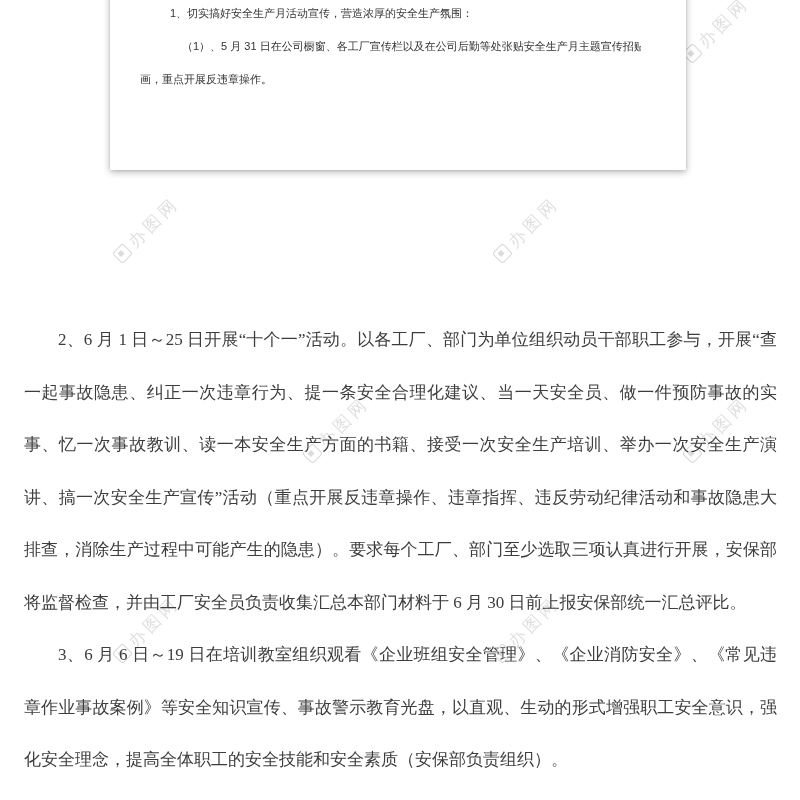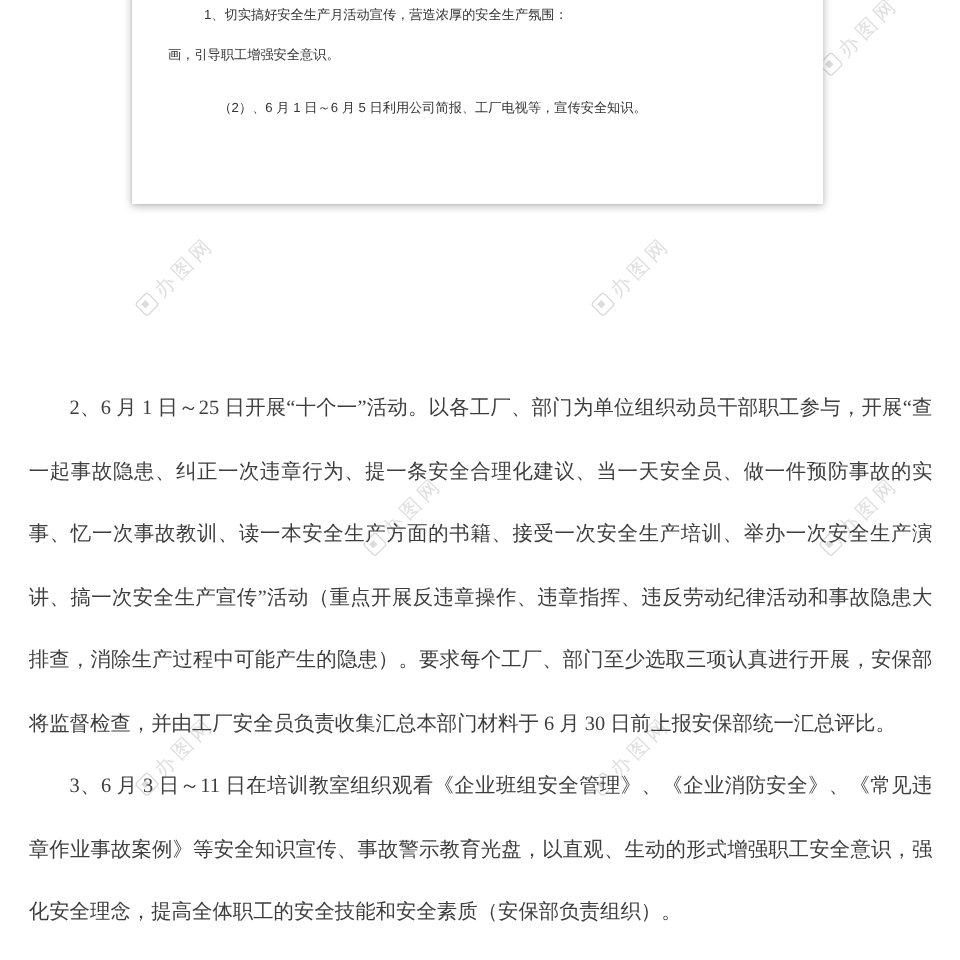"（1）、5 月 31" p.pv { html: none -> <p>（1）、5 月 31 日在公司橱窗、各工厂宣传栏以及在公司后勤等处张贴安全生产月主题宣传招贴</p> }
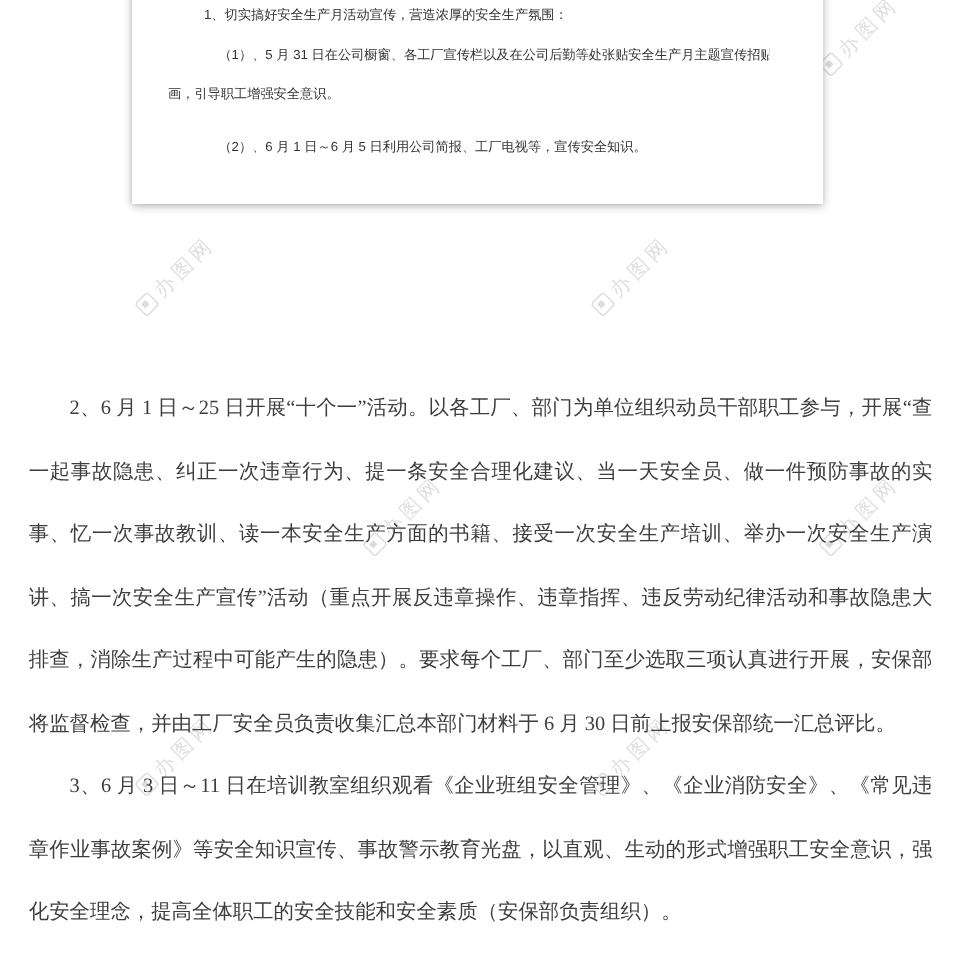"画，引导职工增强安全意识。" p.pv { text: 引导职工增强安全意识 -> 重点开展反违章操作 }
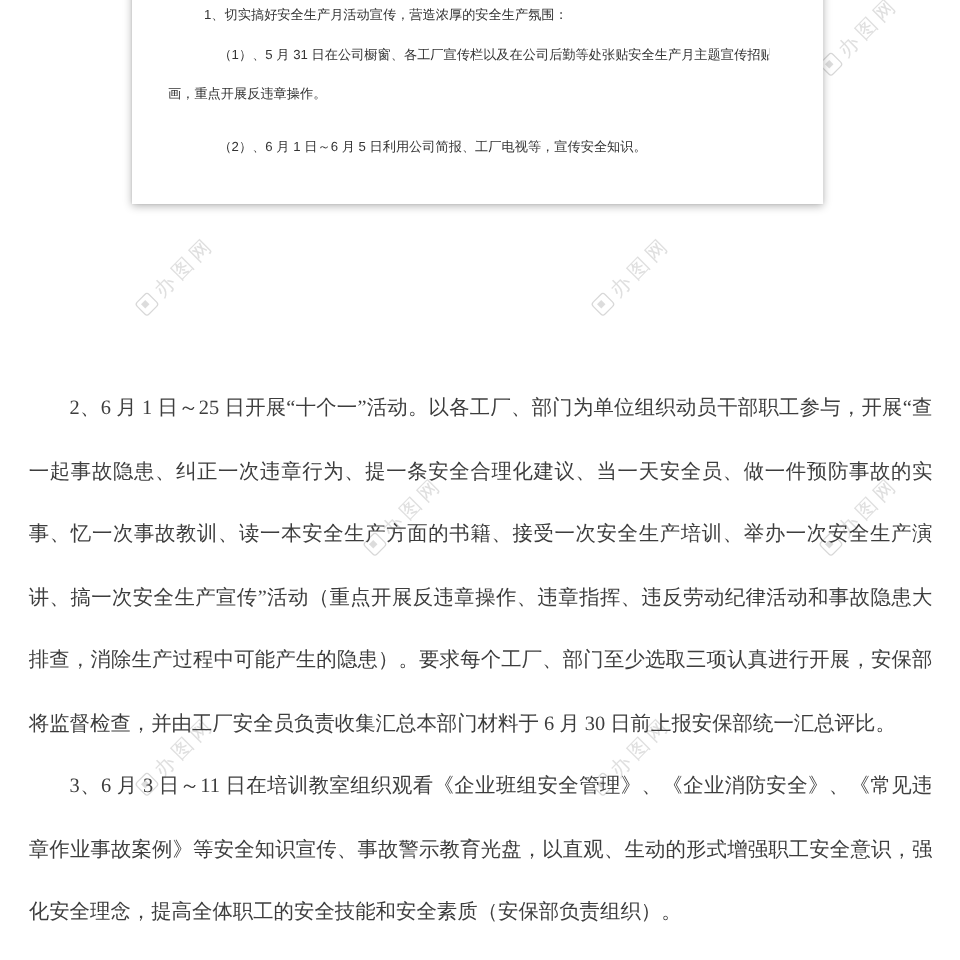"（2）、6 月 1 日～6 月" p.pv { html: <p>（2）、6 月 1 日～6 月 5 日利用公司简报、工厂电视等，宣传安全知识。</p> -> none }
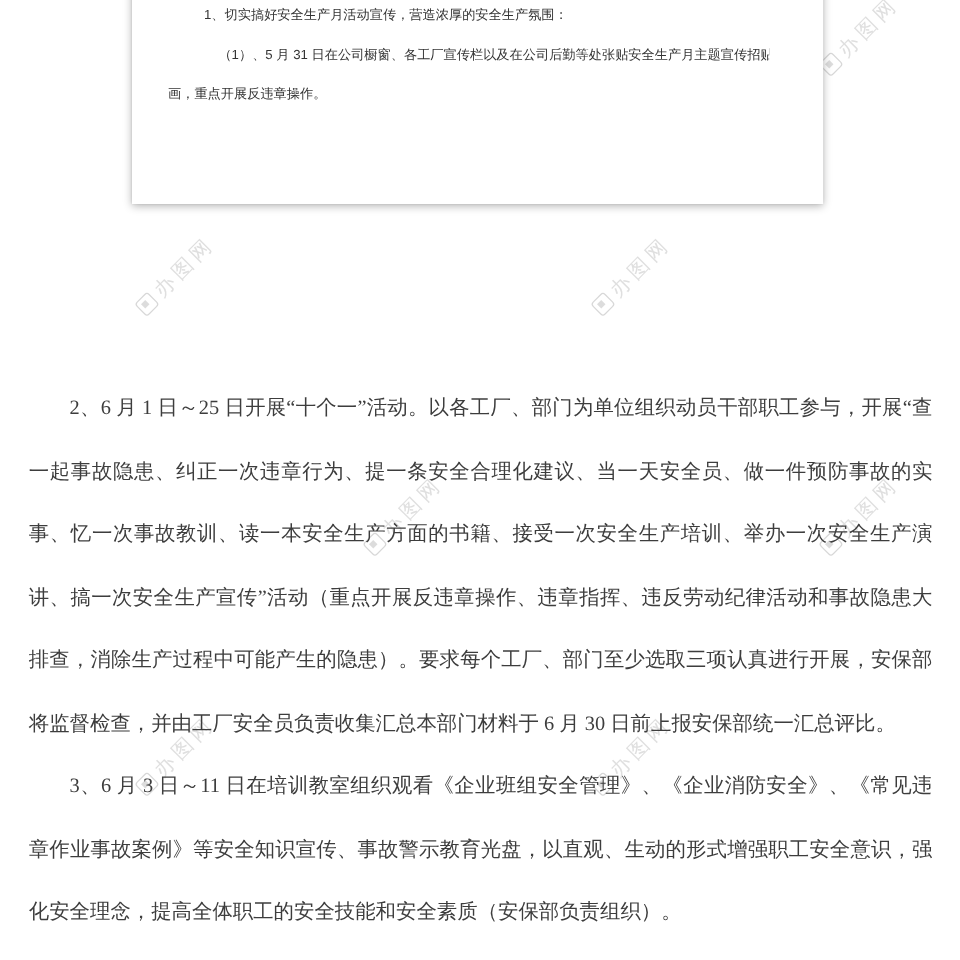"3、6 月 3 日～11" p { text: 3 日～11 -> 6 日～19 }
